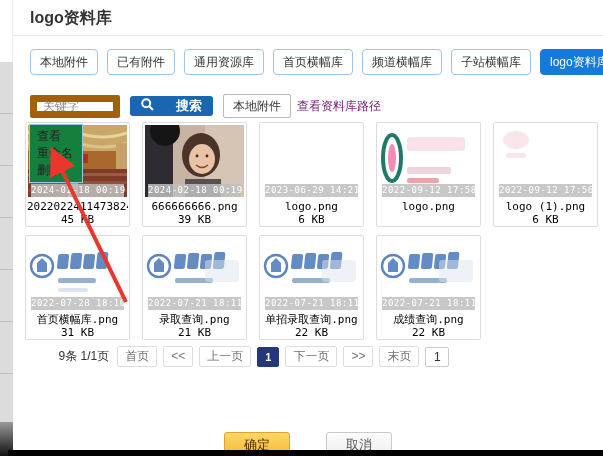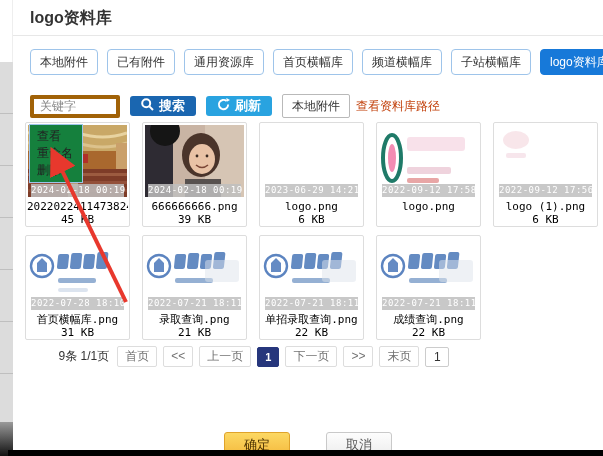"关键字" .kw-input { border: 4px solid #a16207 -> 7px solid #a16207 }
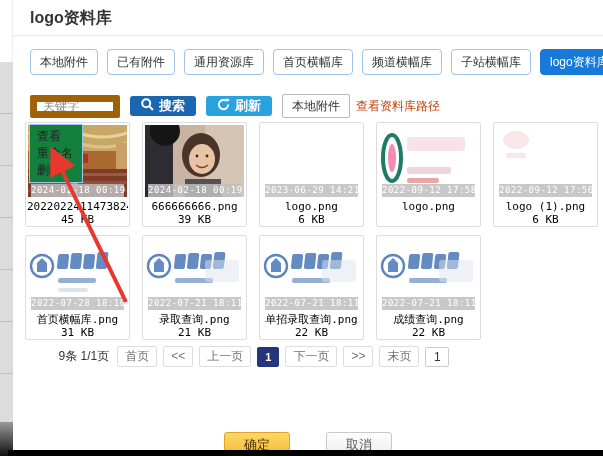"搜索" .btn-search, .btn-refresh { gap: 5px -> 22px }
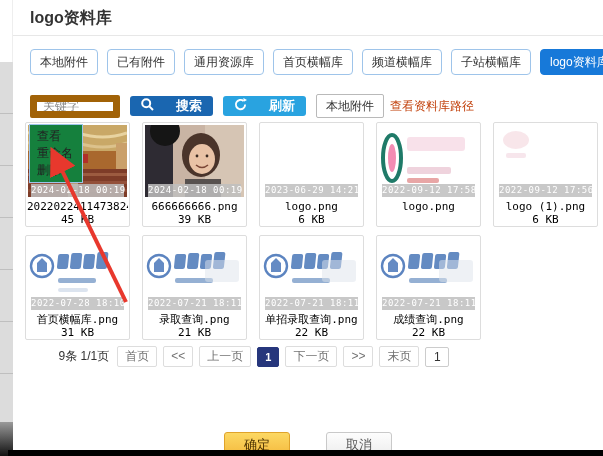"刷新" button.btn-refresh { html: <button> <span> <svg> <path></path> <path></path> </svg> </span> <span>刷新</span> </button> -> none }
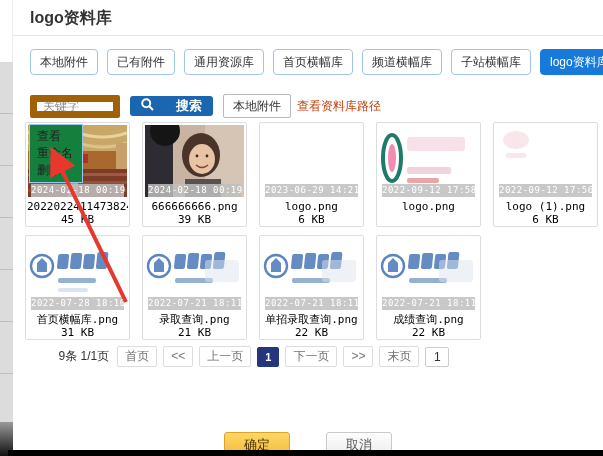"查看资料库路径" .view-path { color: #c2410c -> #701a75 }
